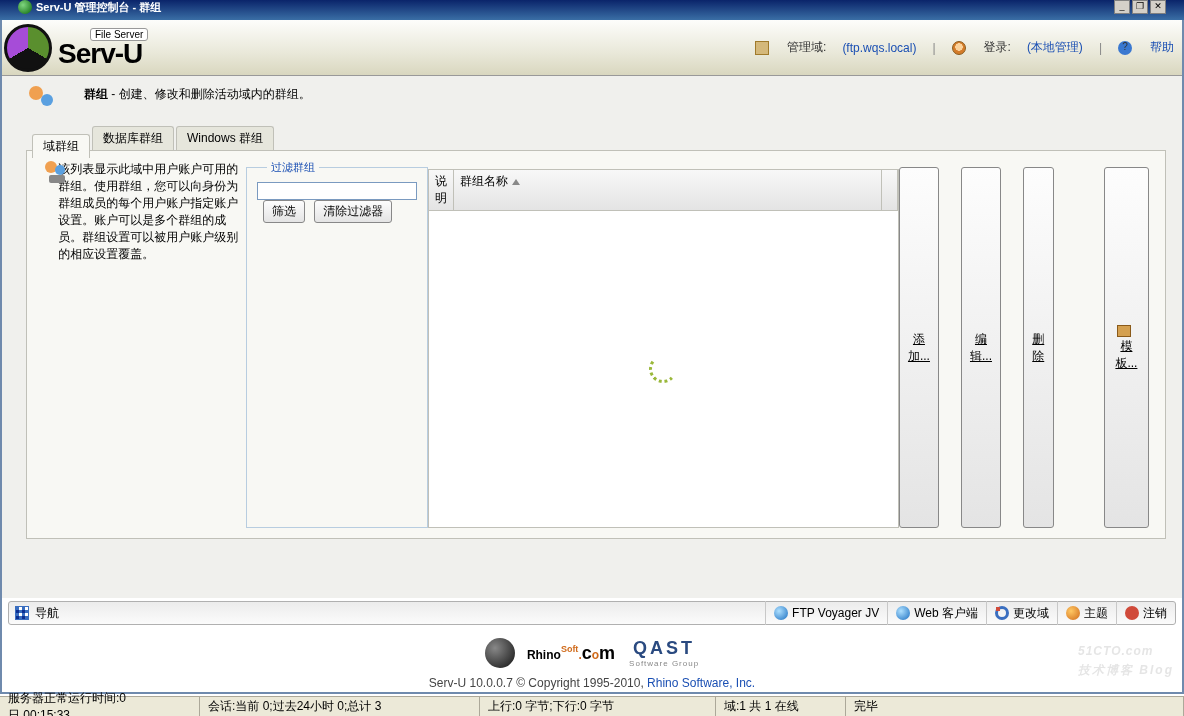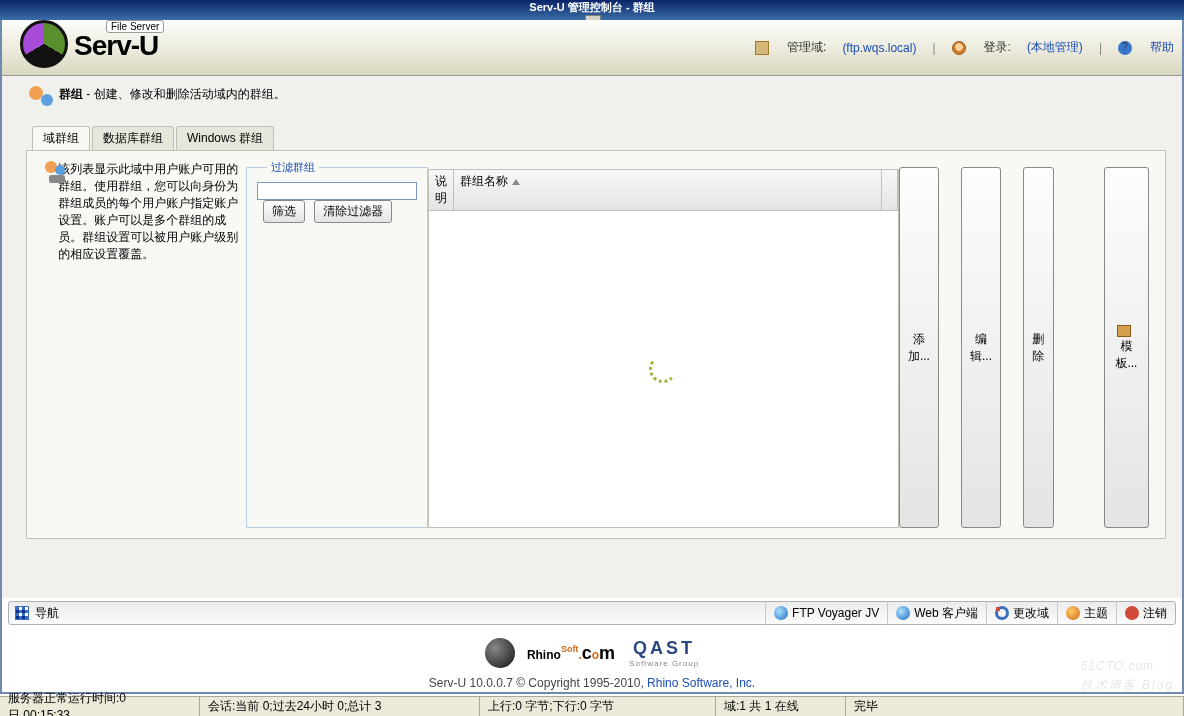"Serv-U 管理控制台 - 群组" .titlebar { align-items: center -> flex-start; flex-direction: column -> none }
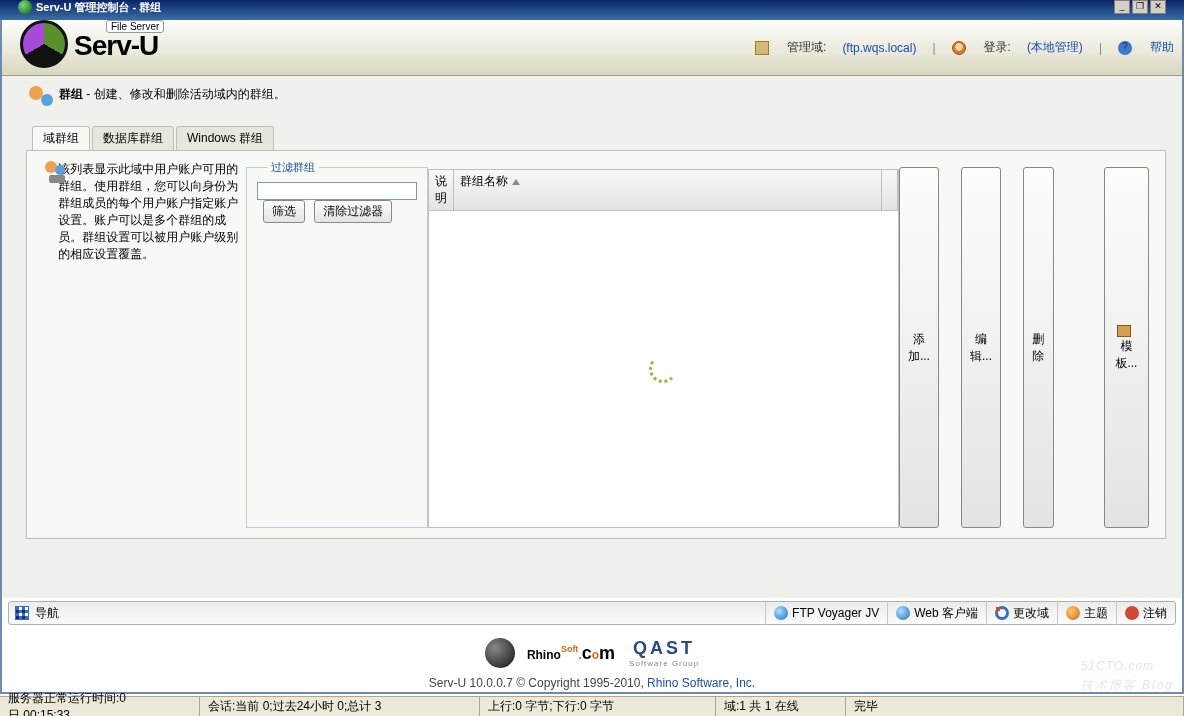"File Server" .topbar .logo-wrap { align-items: none -> center; padding-left: 18px -> 2px }
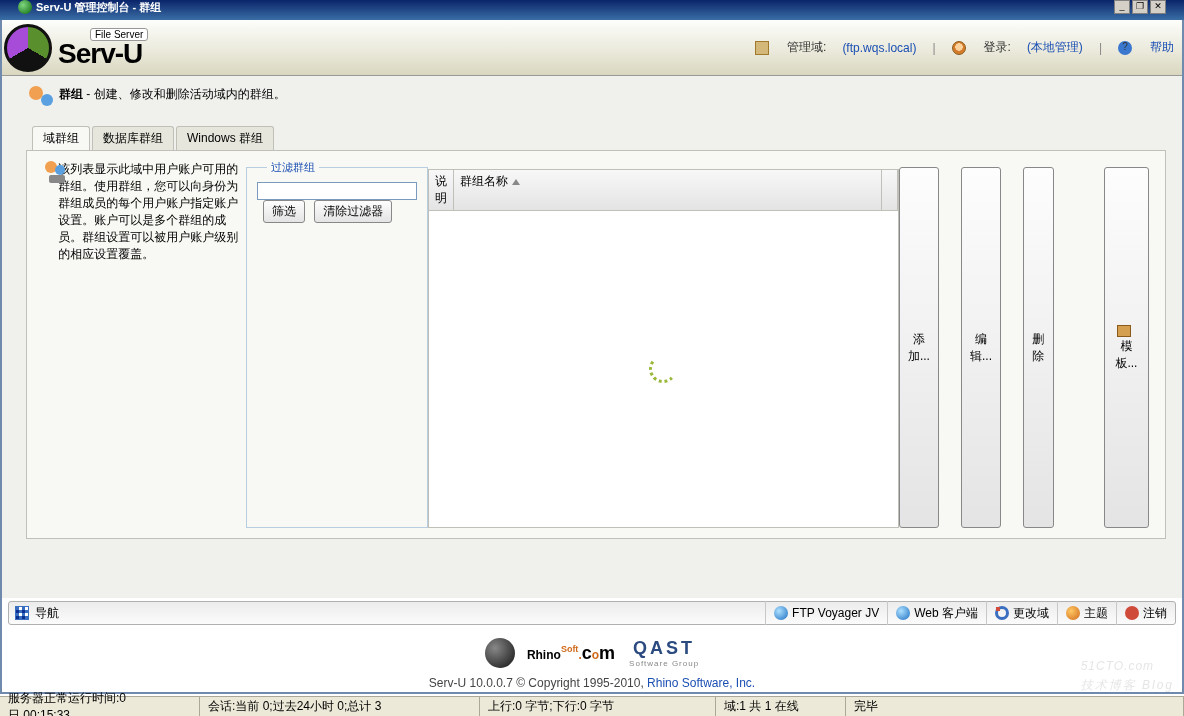"群组 - 创建、修改和删除活动域内的群组。" .crumb { gap: 3px -> 28px }
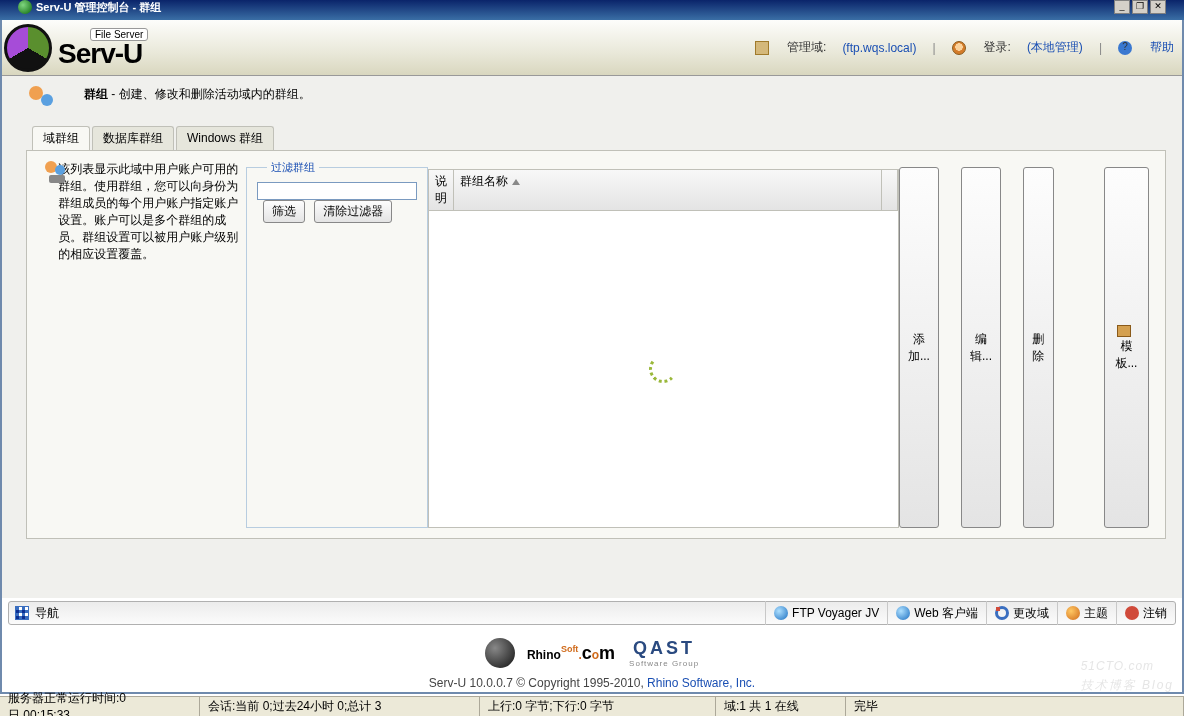"域群组" .tab.active { top: 0 -> 8px }
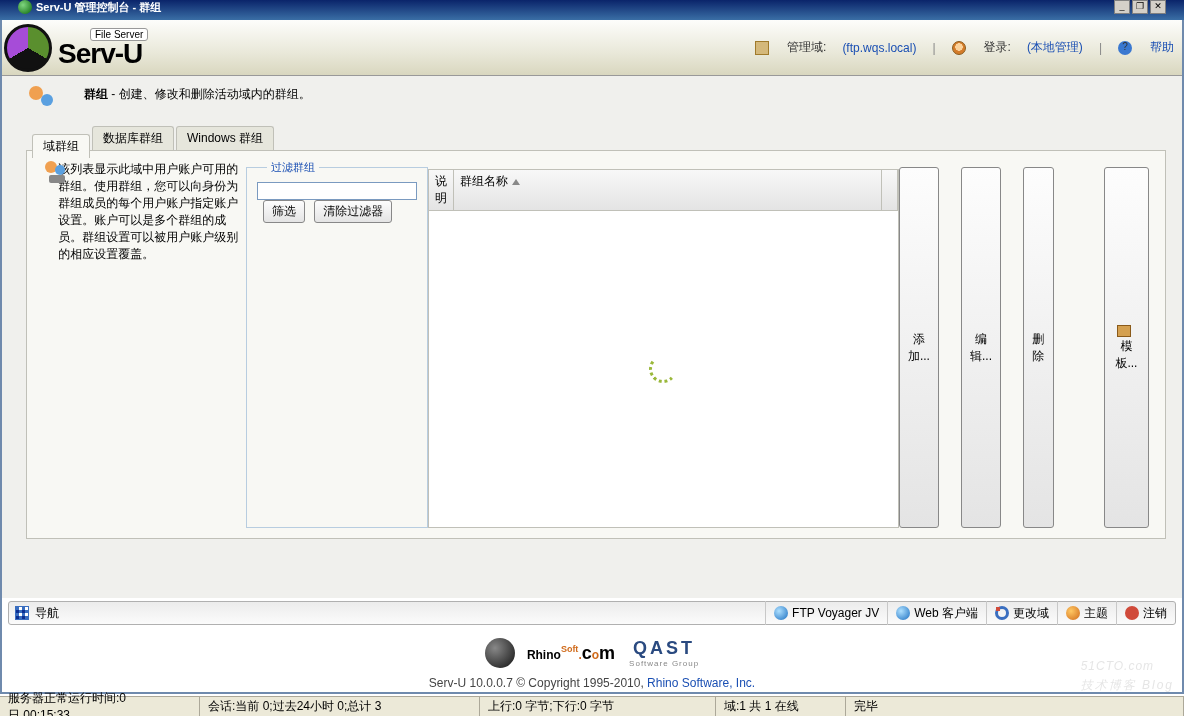"添加..." .action-row { text-decoration: none -> underline }
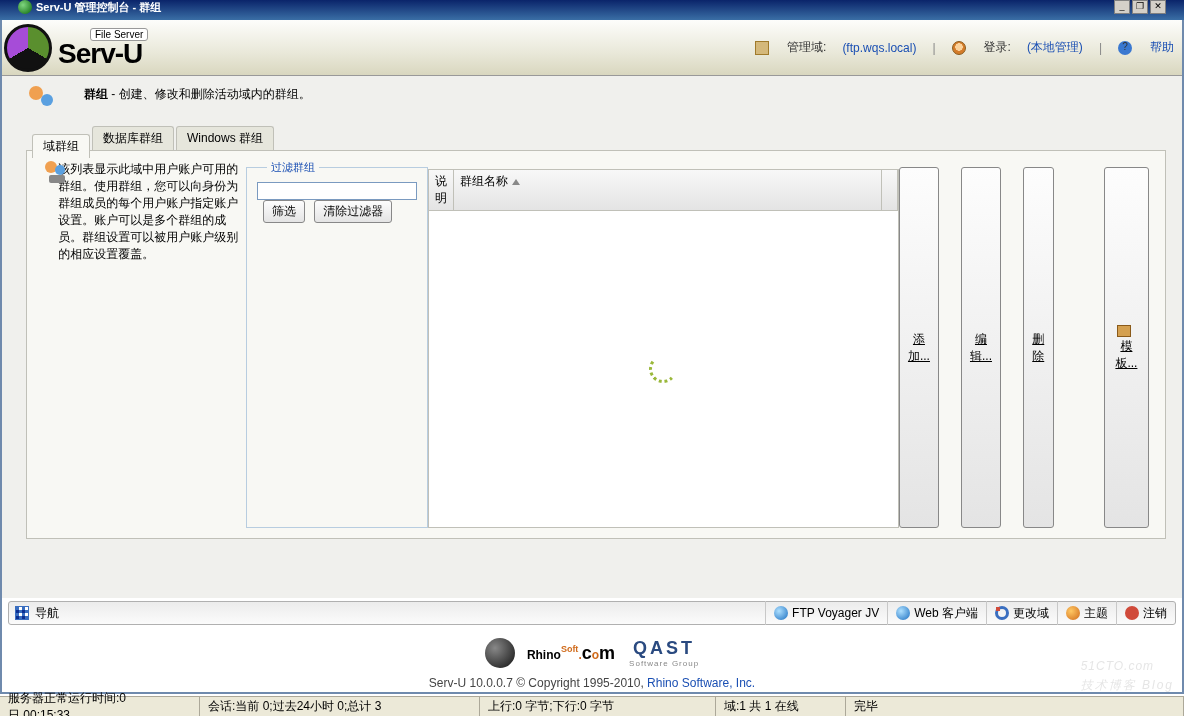"51CTO.com" .watermark { bottom: 22px -> 37px; font-weight: normal -> bold }
